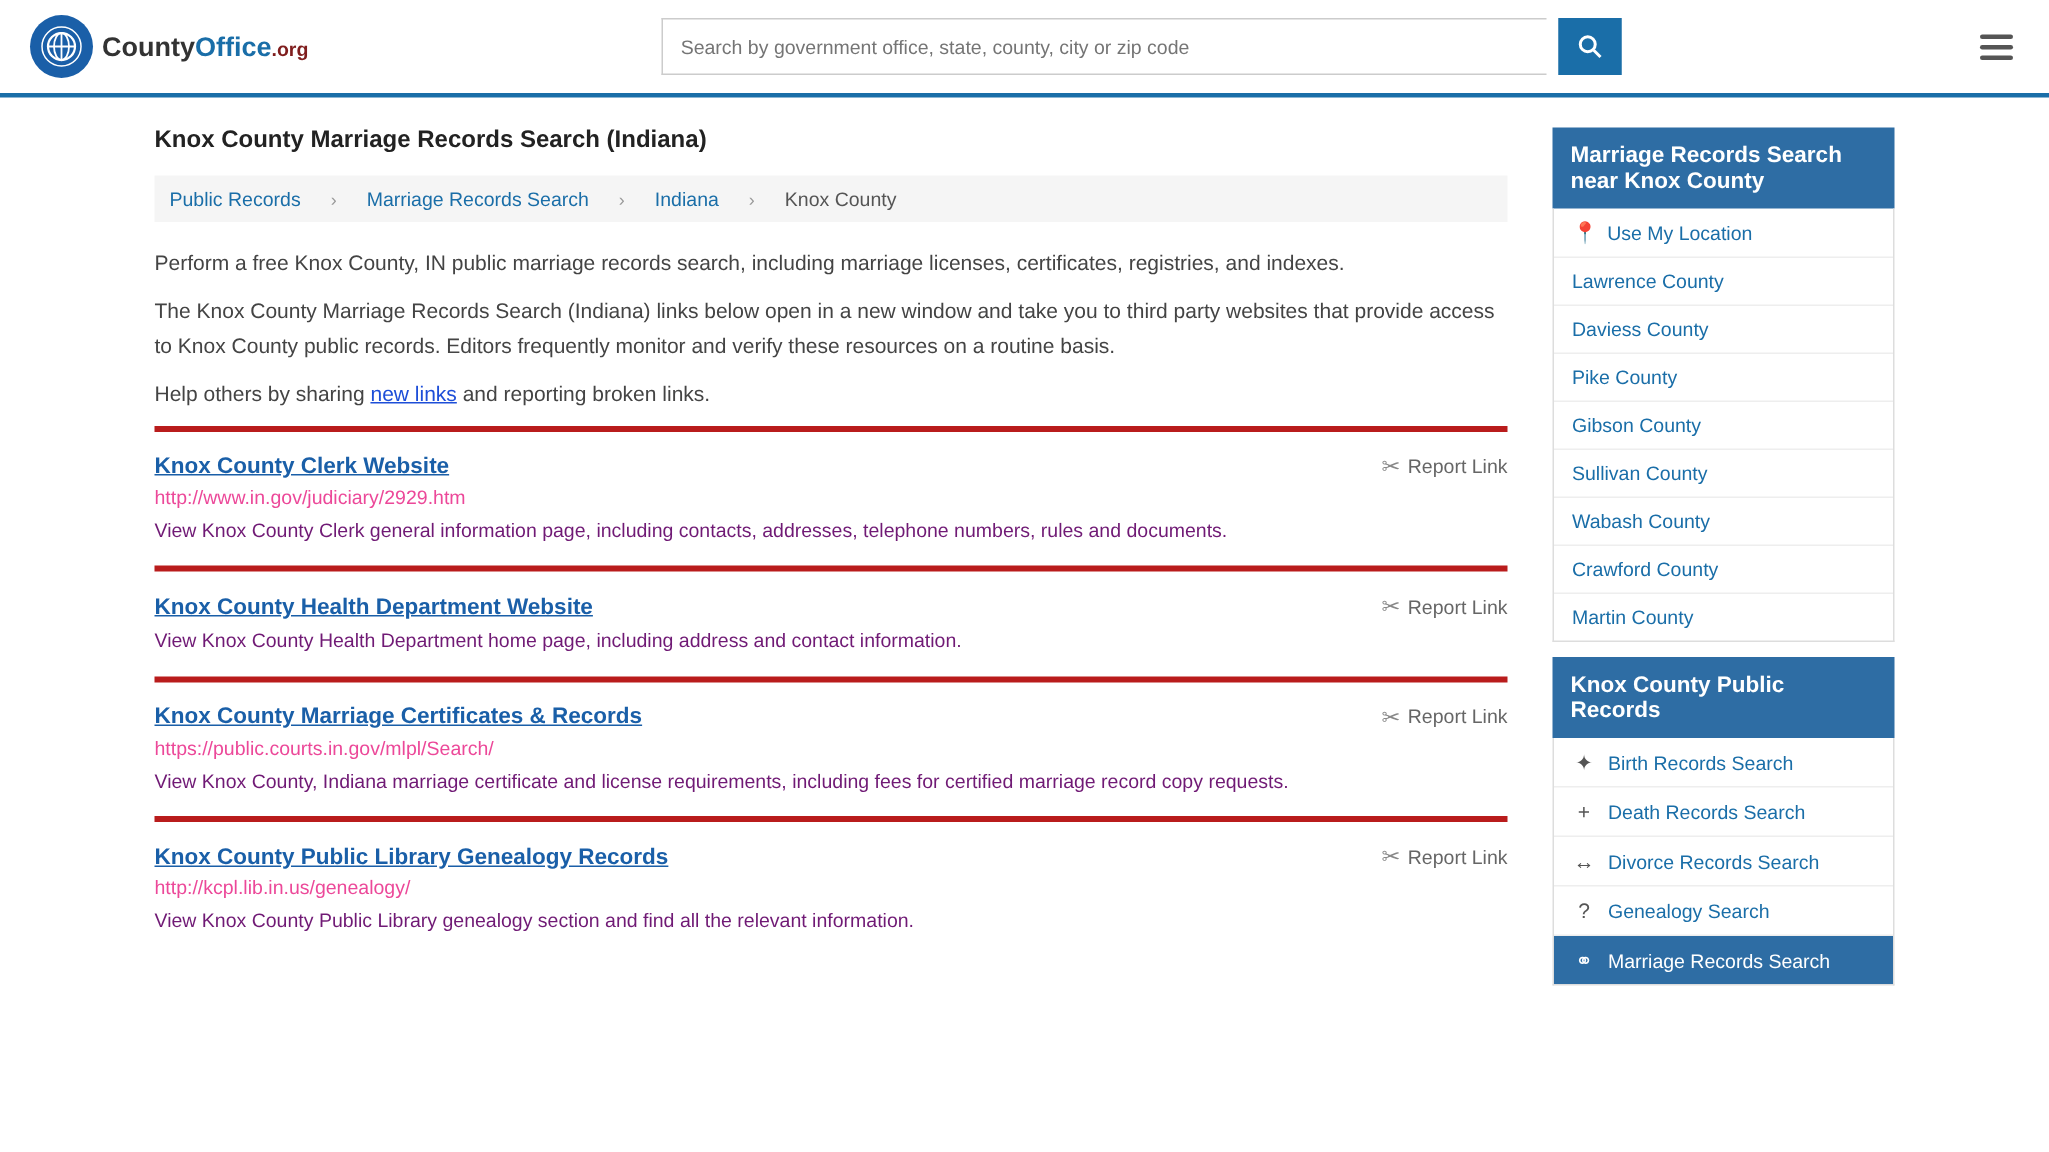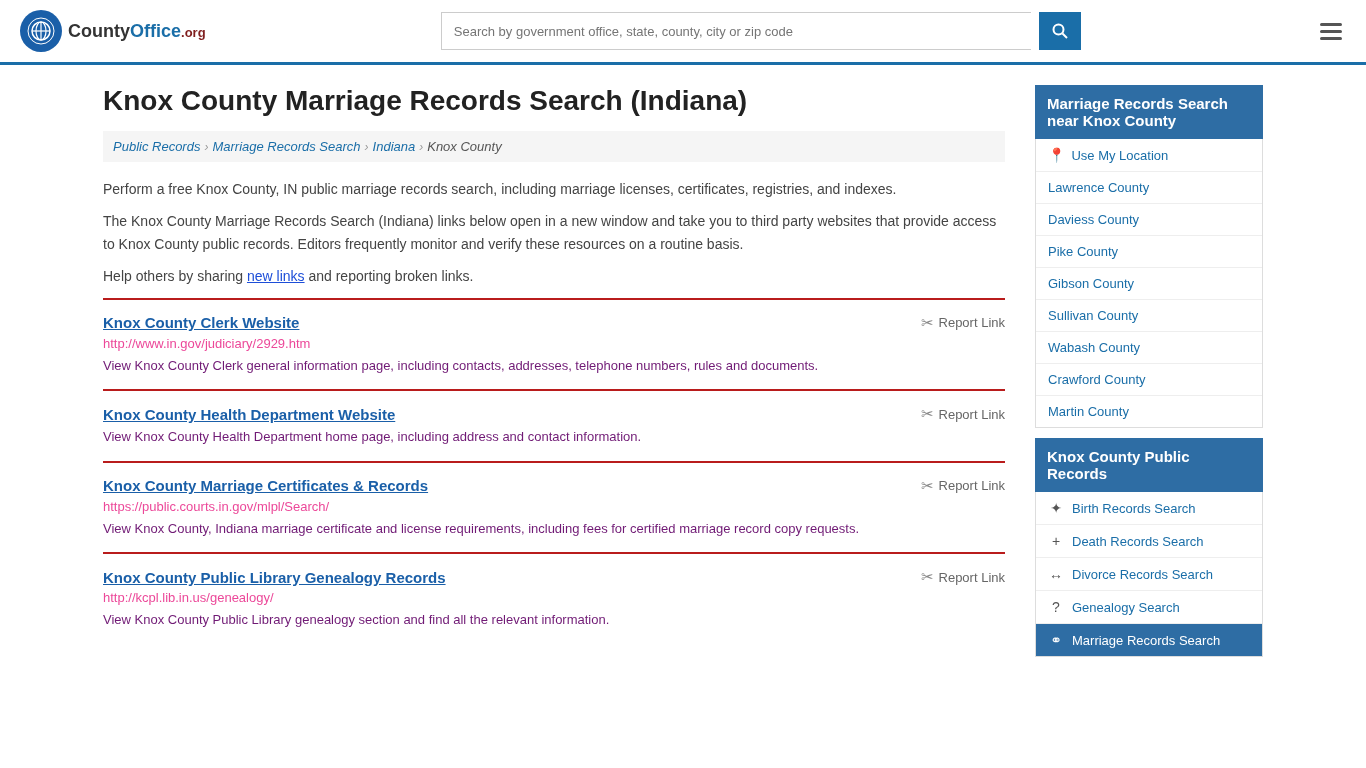"Knox County Marriage Records Search" .page-title { font-size: 28px -> 16px }
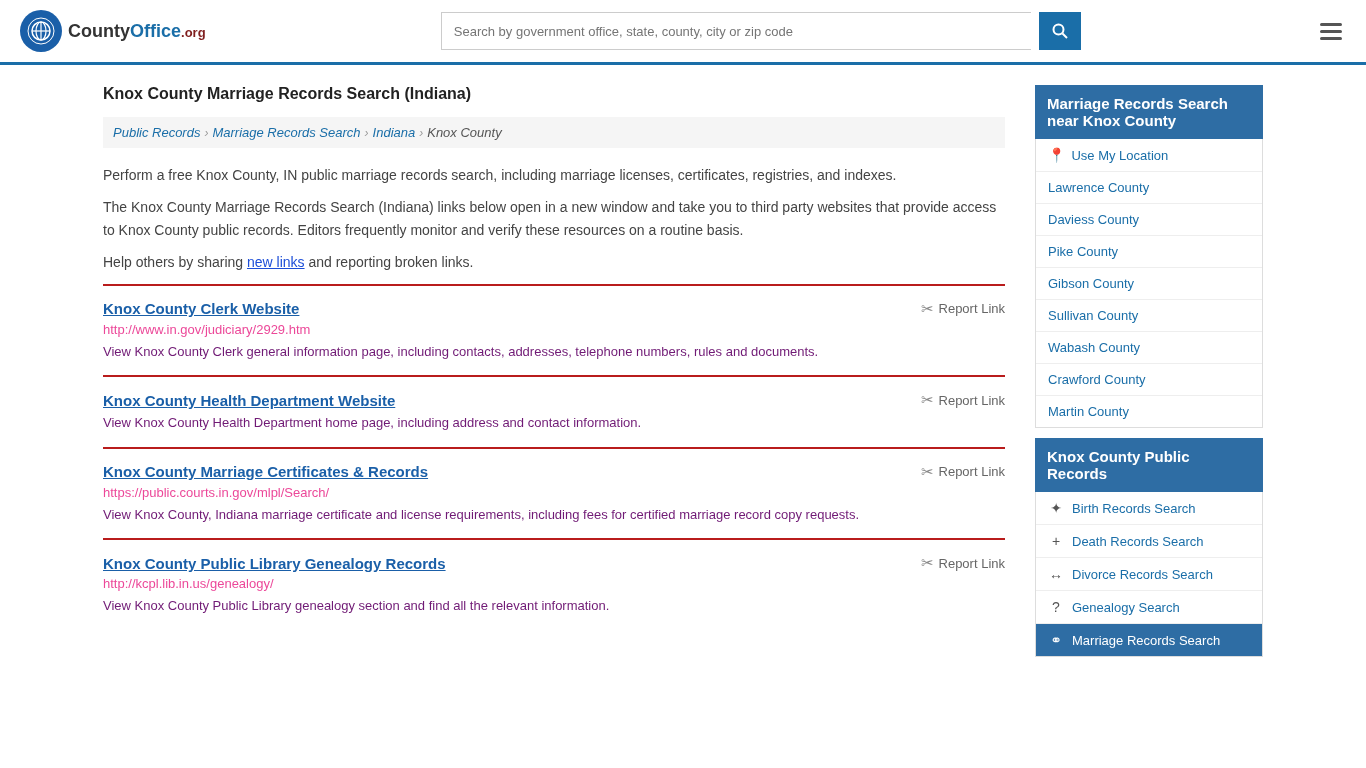"Public Records" .breadcrumb { font-style: italic -> none; gap: 4px -> 20px }
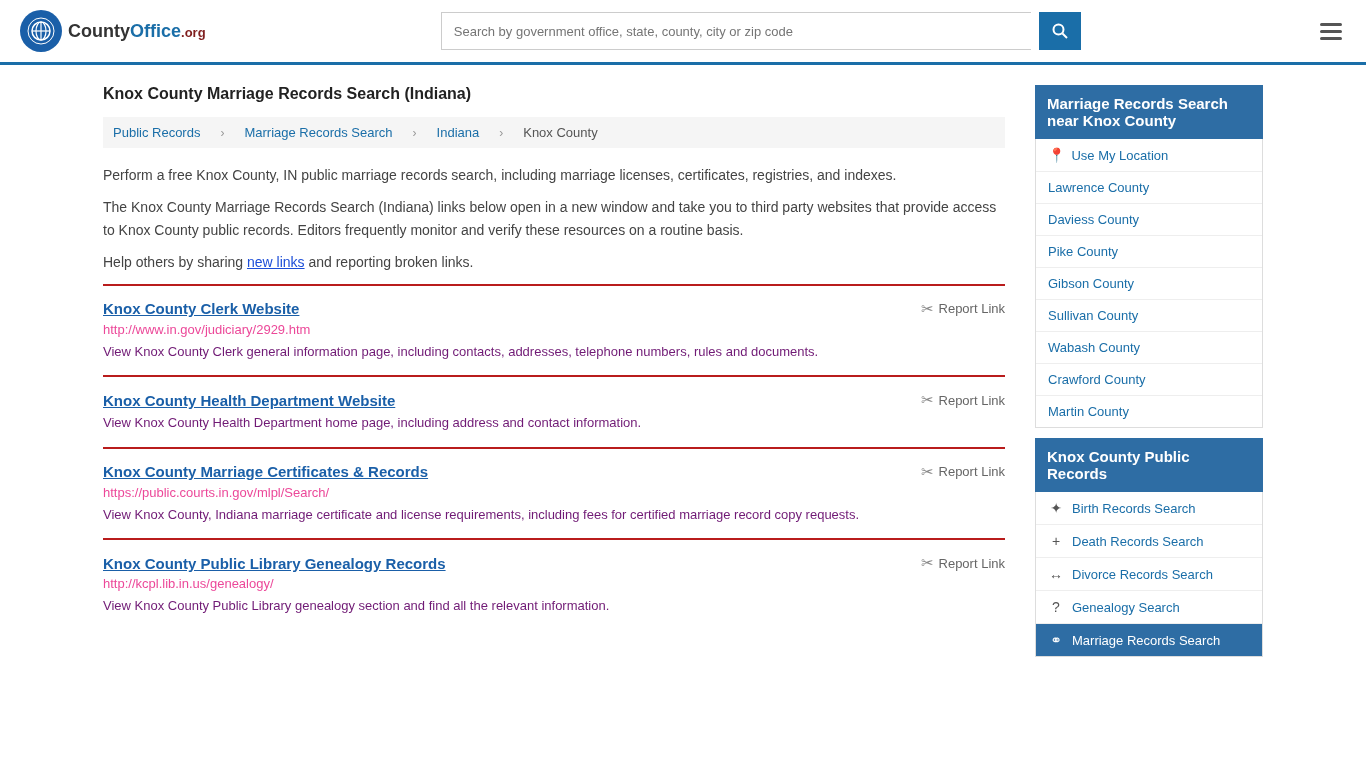"Knox County Clerk Website" .record-item { border-top: 2px solid #b91c1c -> 4px solid #b91c1c }
